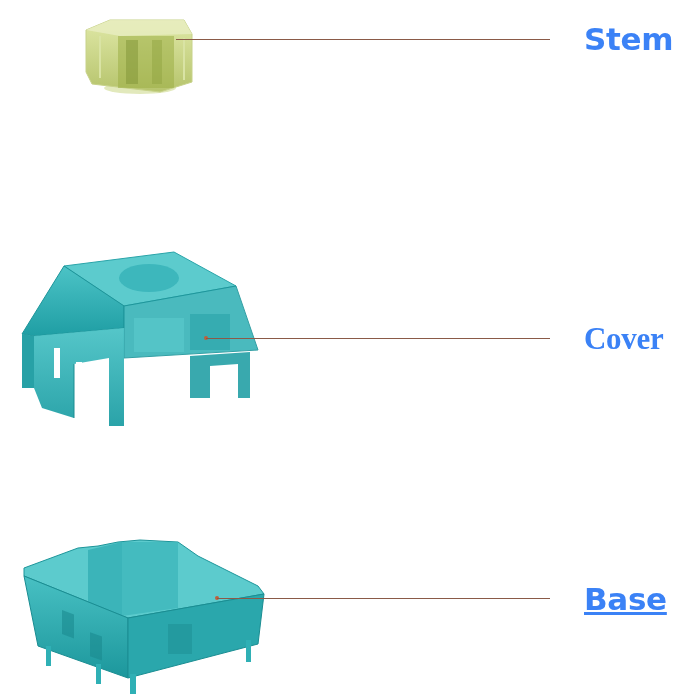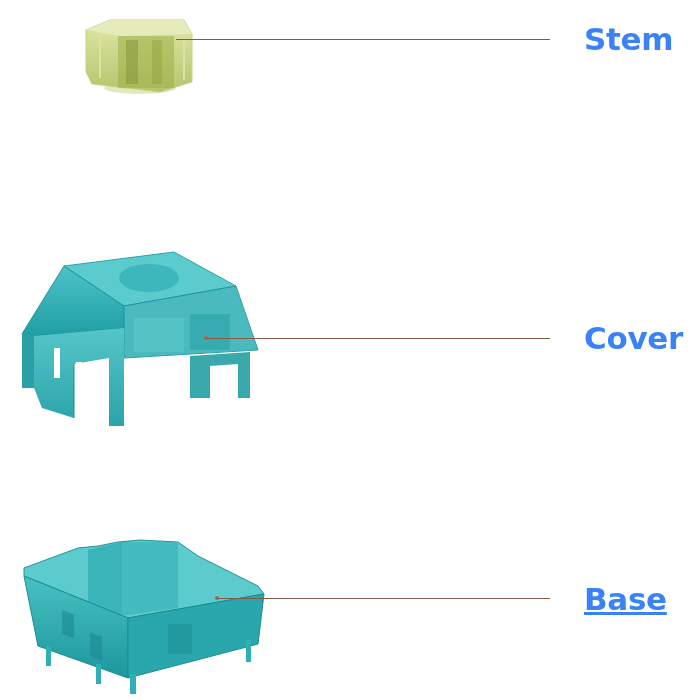"Cover" div.label { font-family: none -> Liberation Serif, serif }
